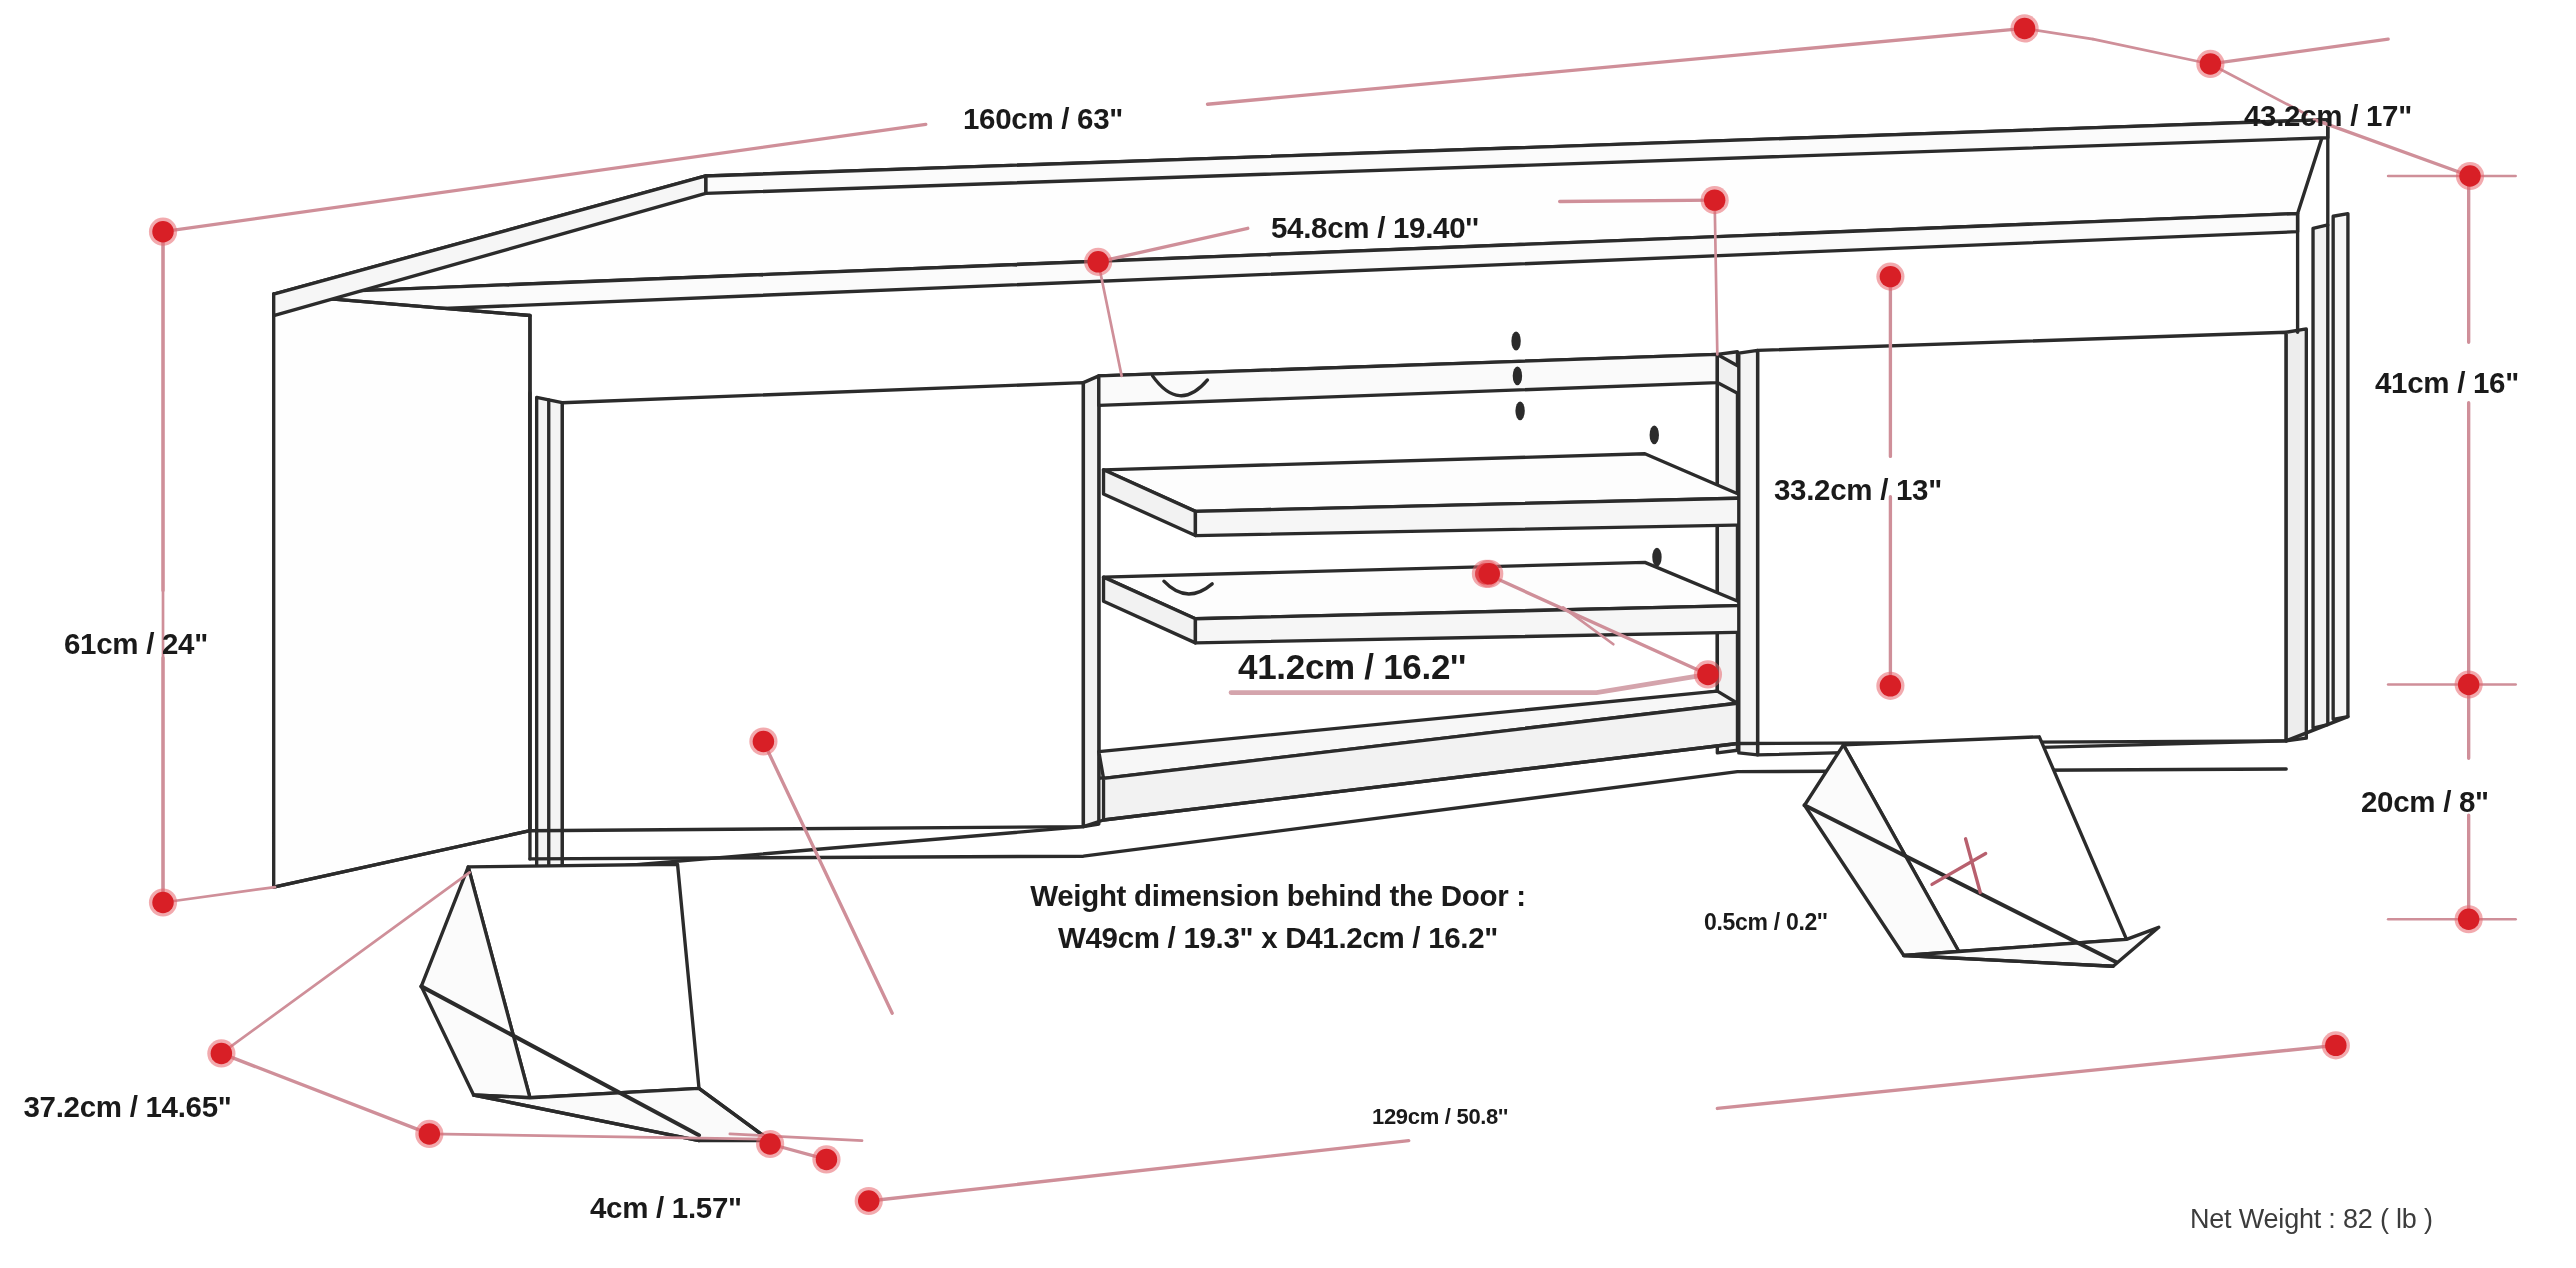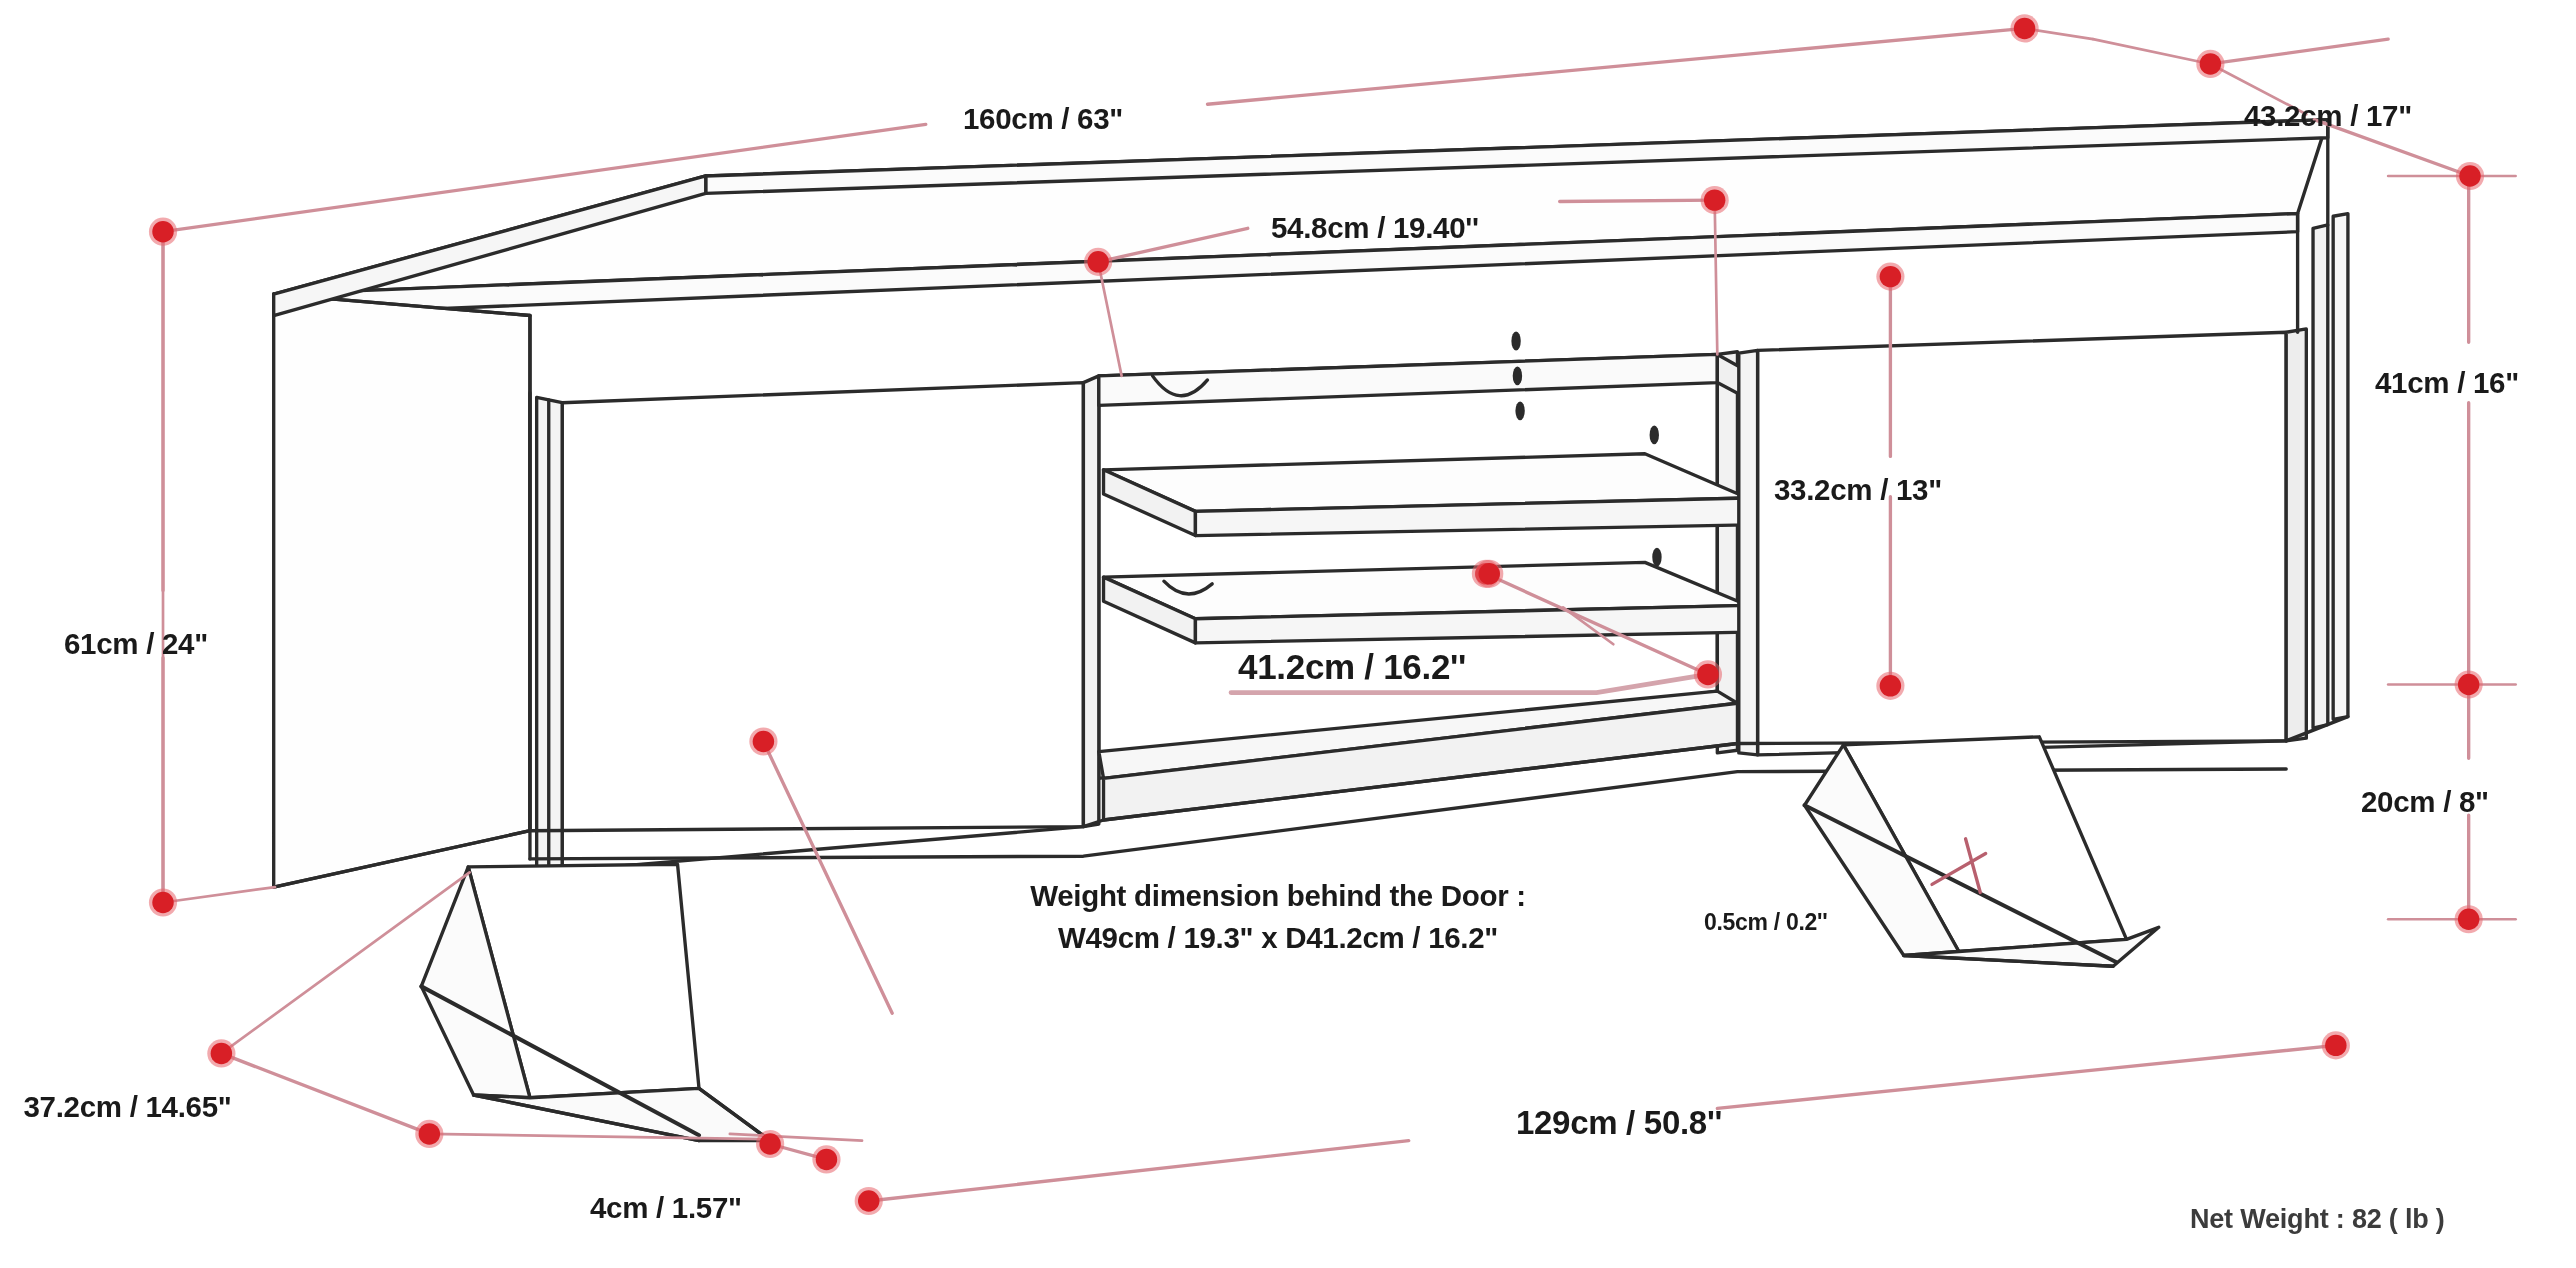"129cm / 50.8''" div.dim-label { font-size: 33px -> 22px; left: 1516px -> 1372px }
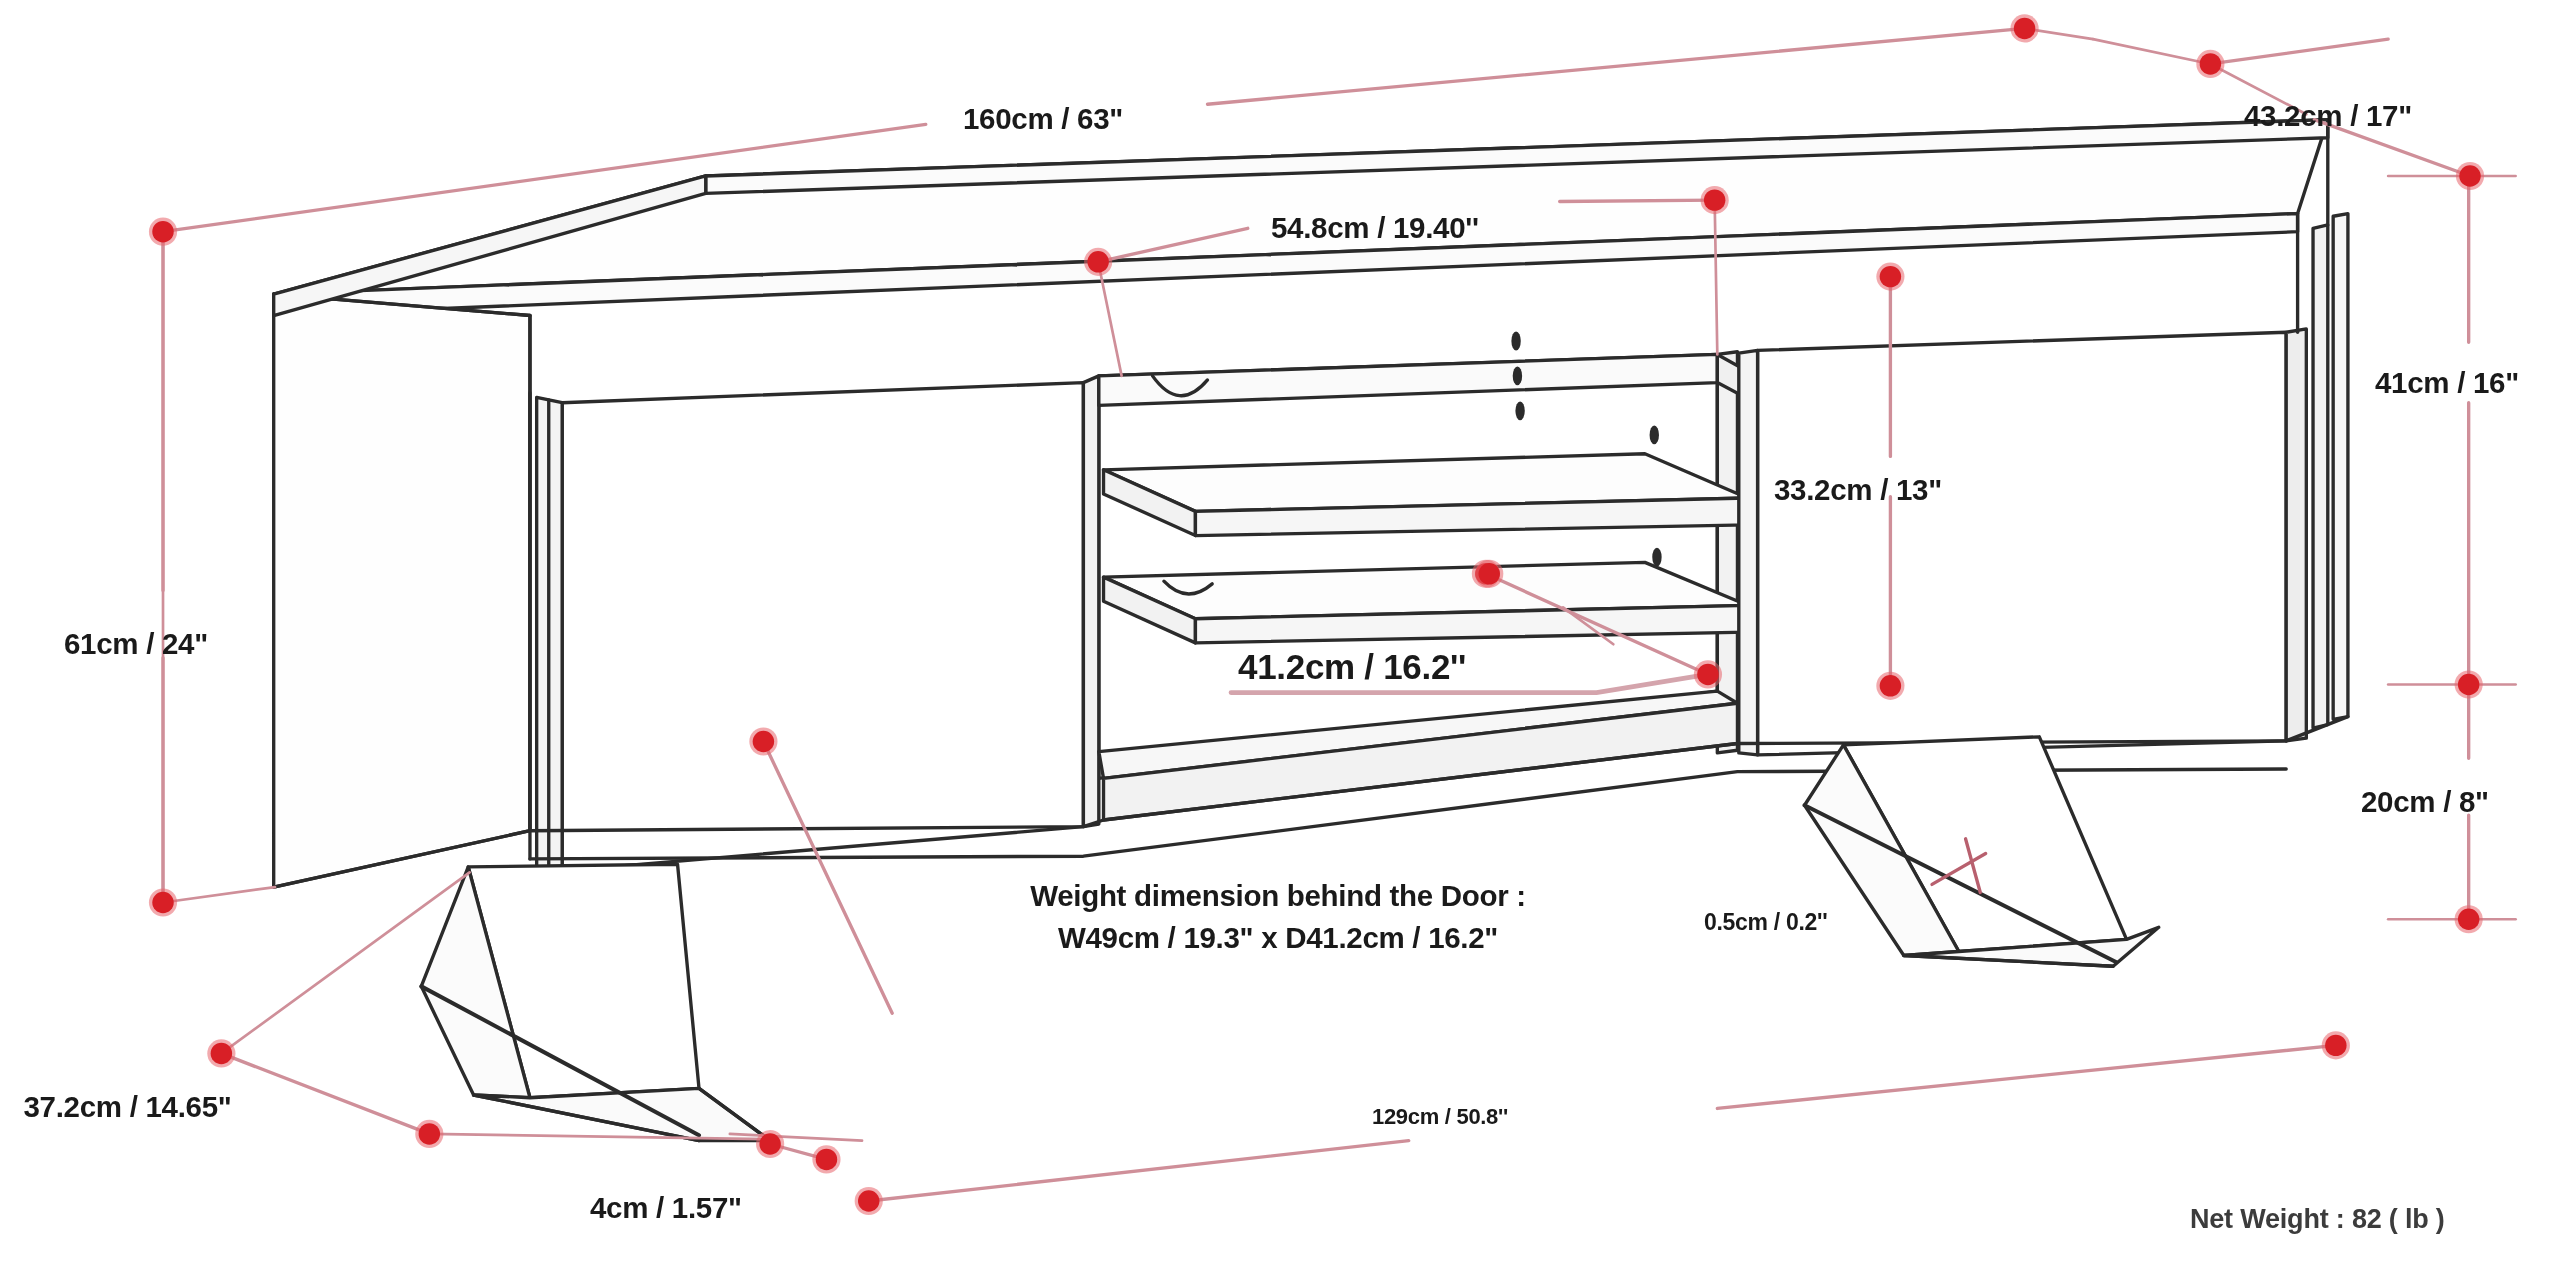"Net Weight : 82 (" .weight-label { font-weight: bold -> normal }
